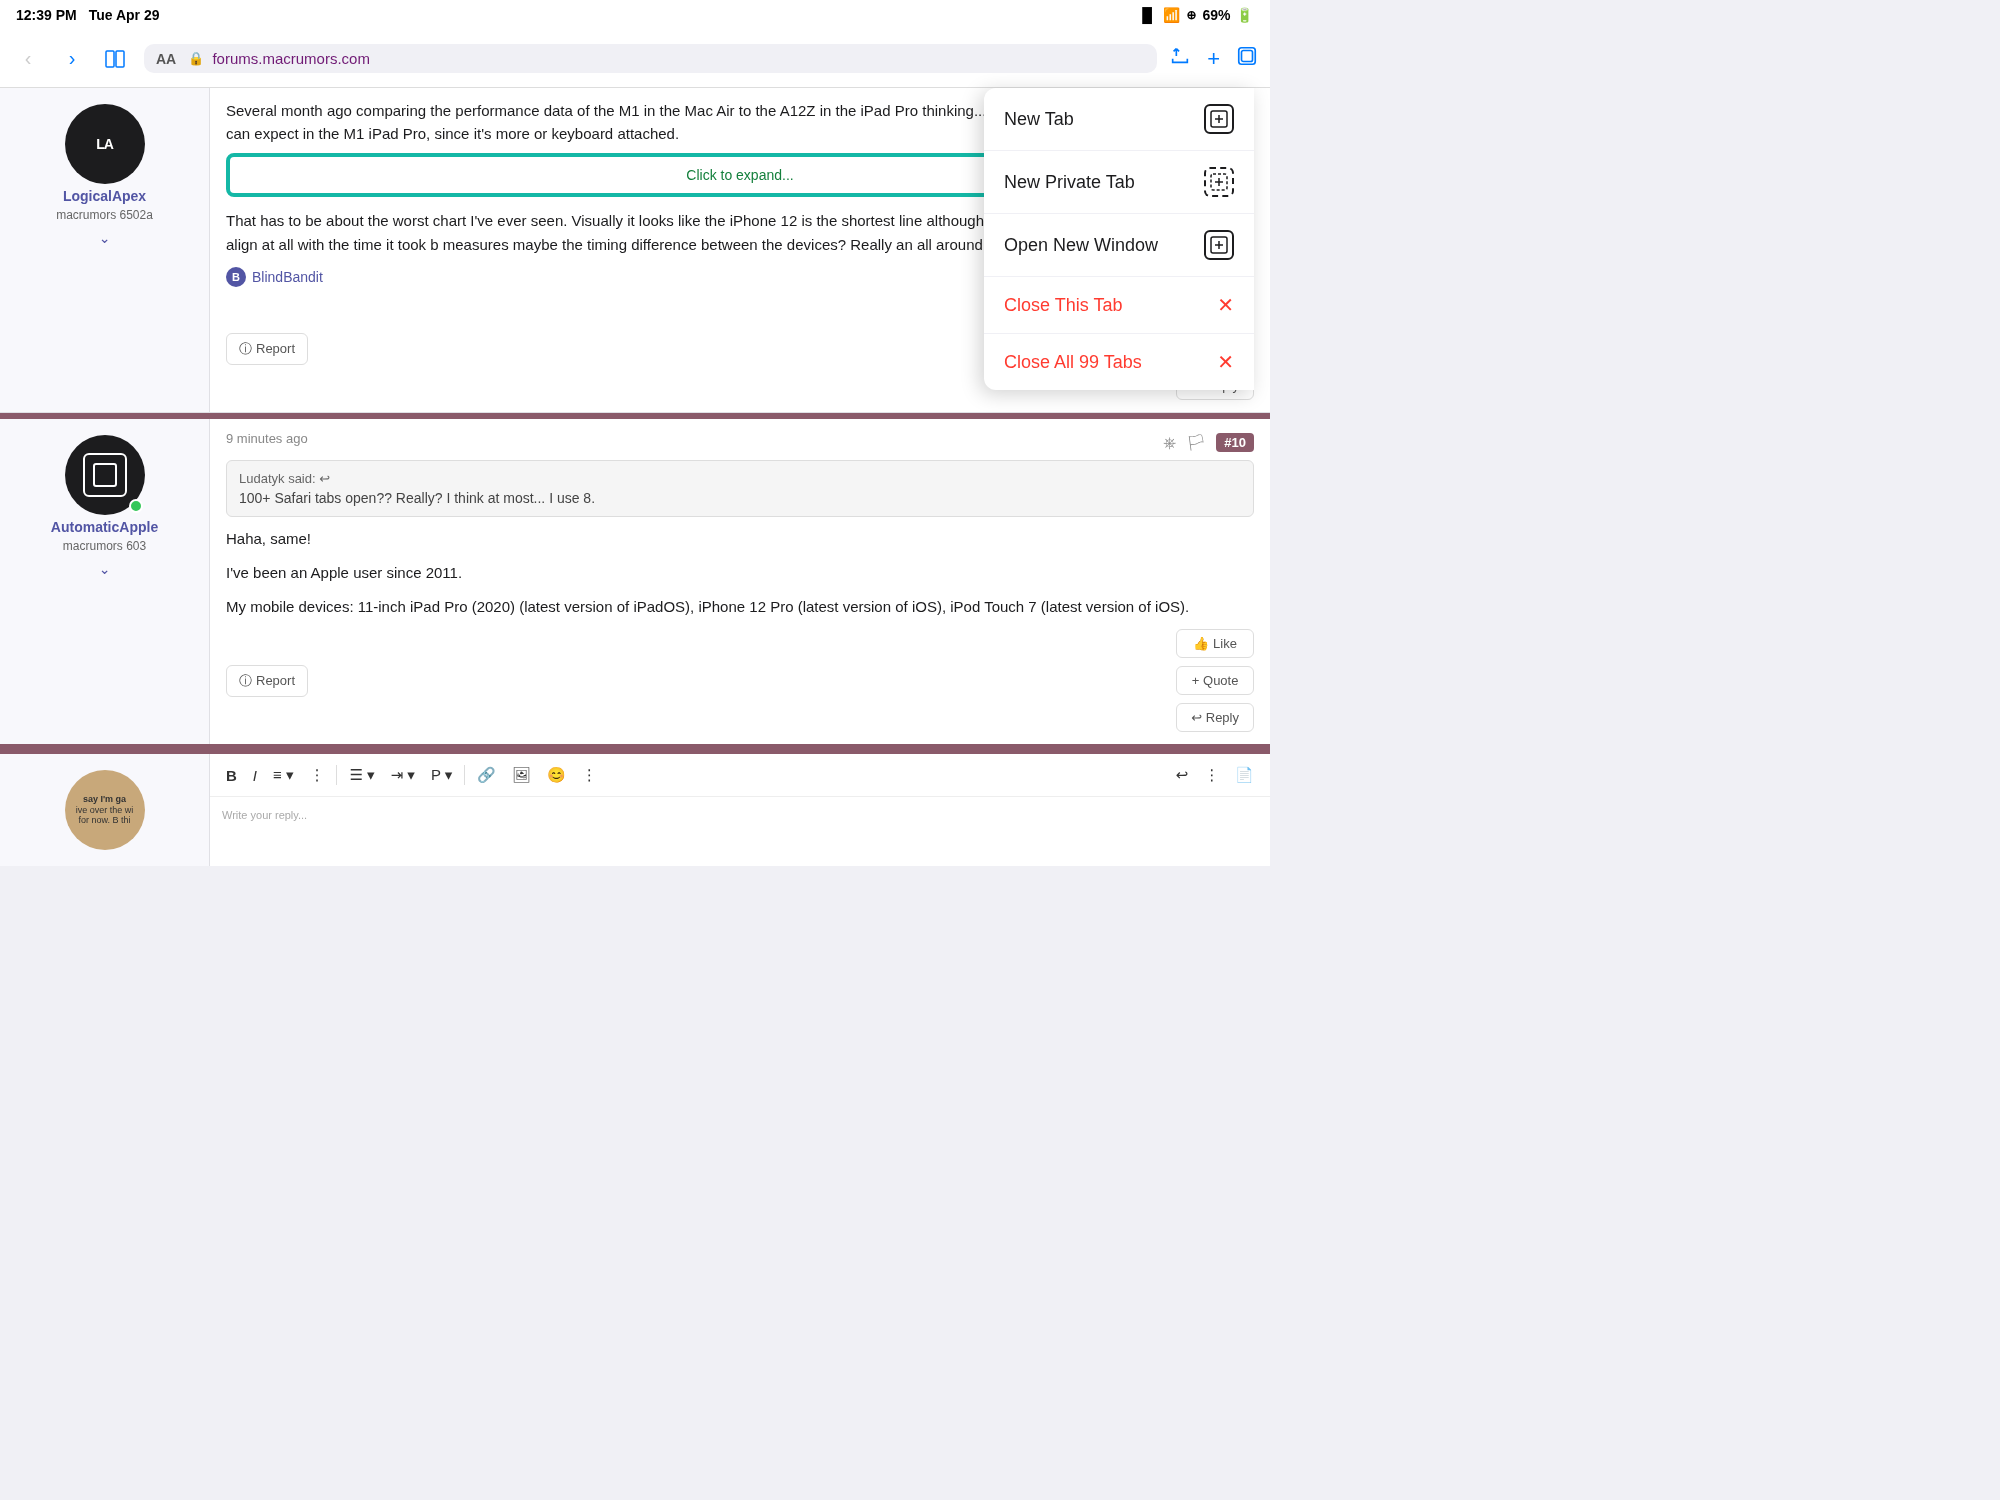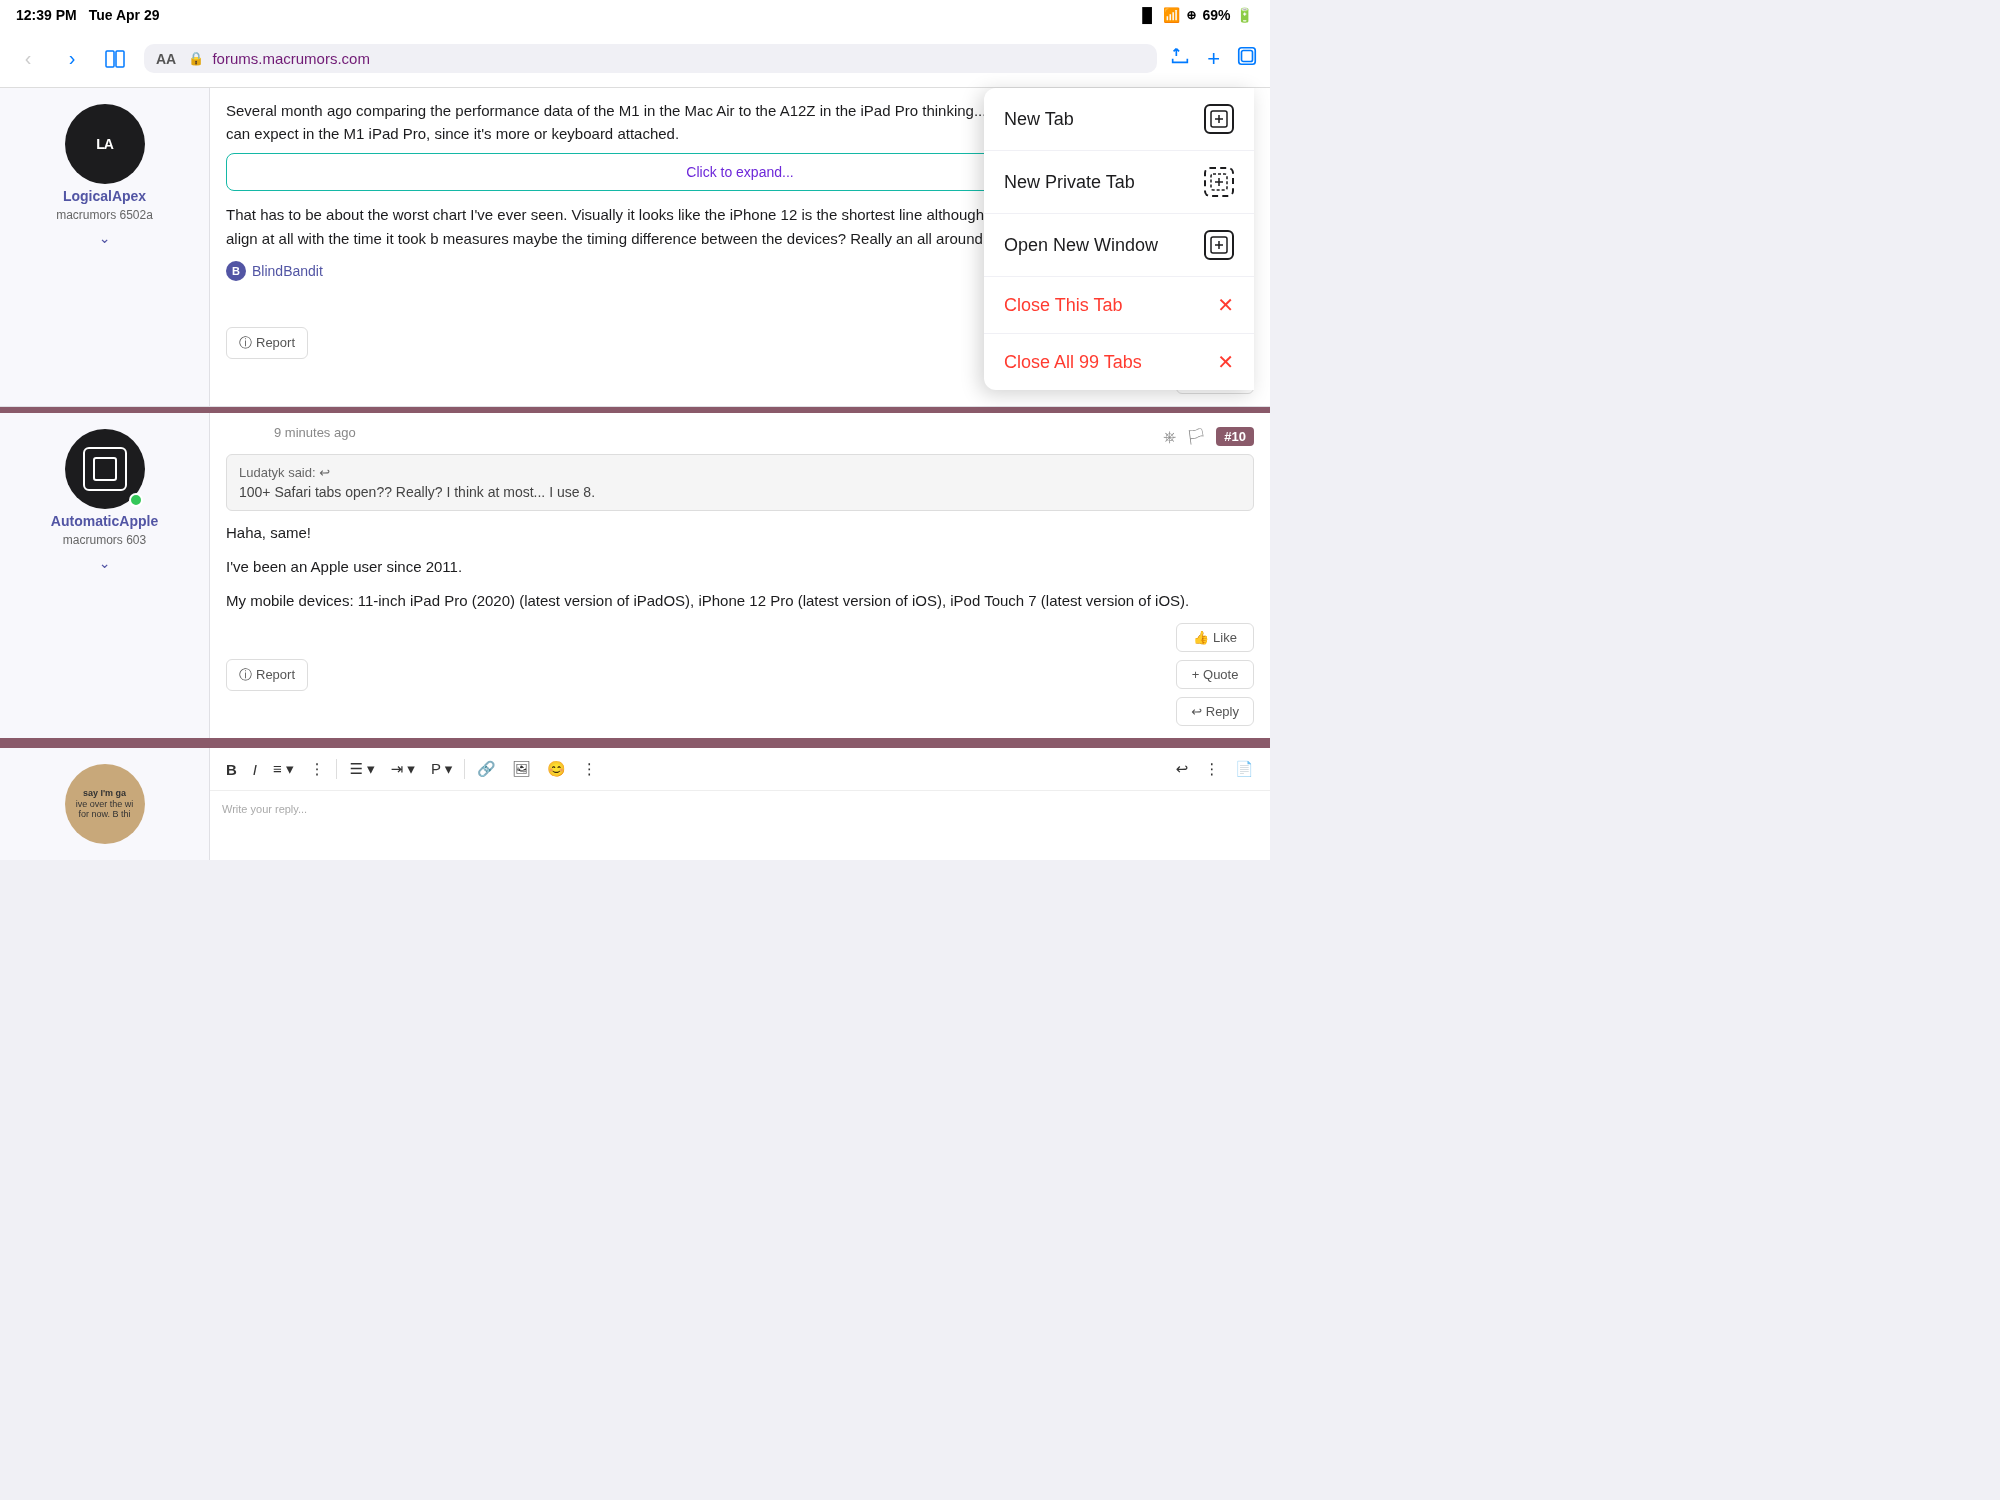"Click to expand..." .expand-box { border: 1px solid #14b8a6 -> 4px solid #14b8a6; color: #6d28d9 -> #15803d }
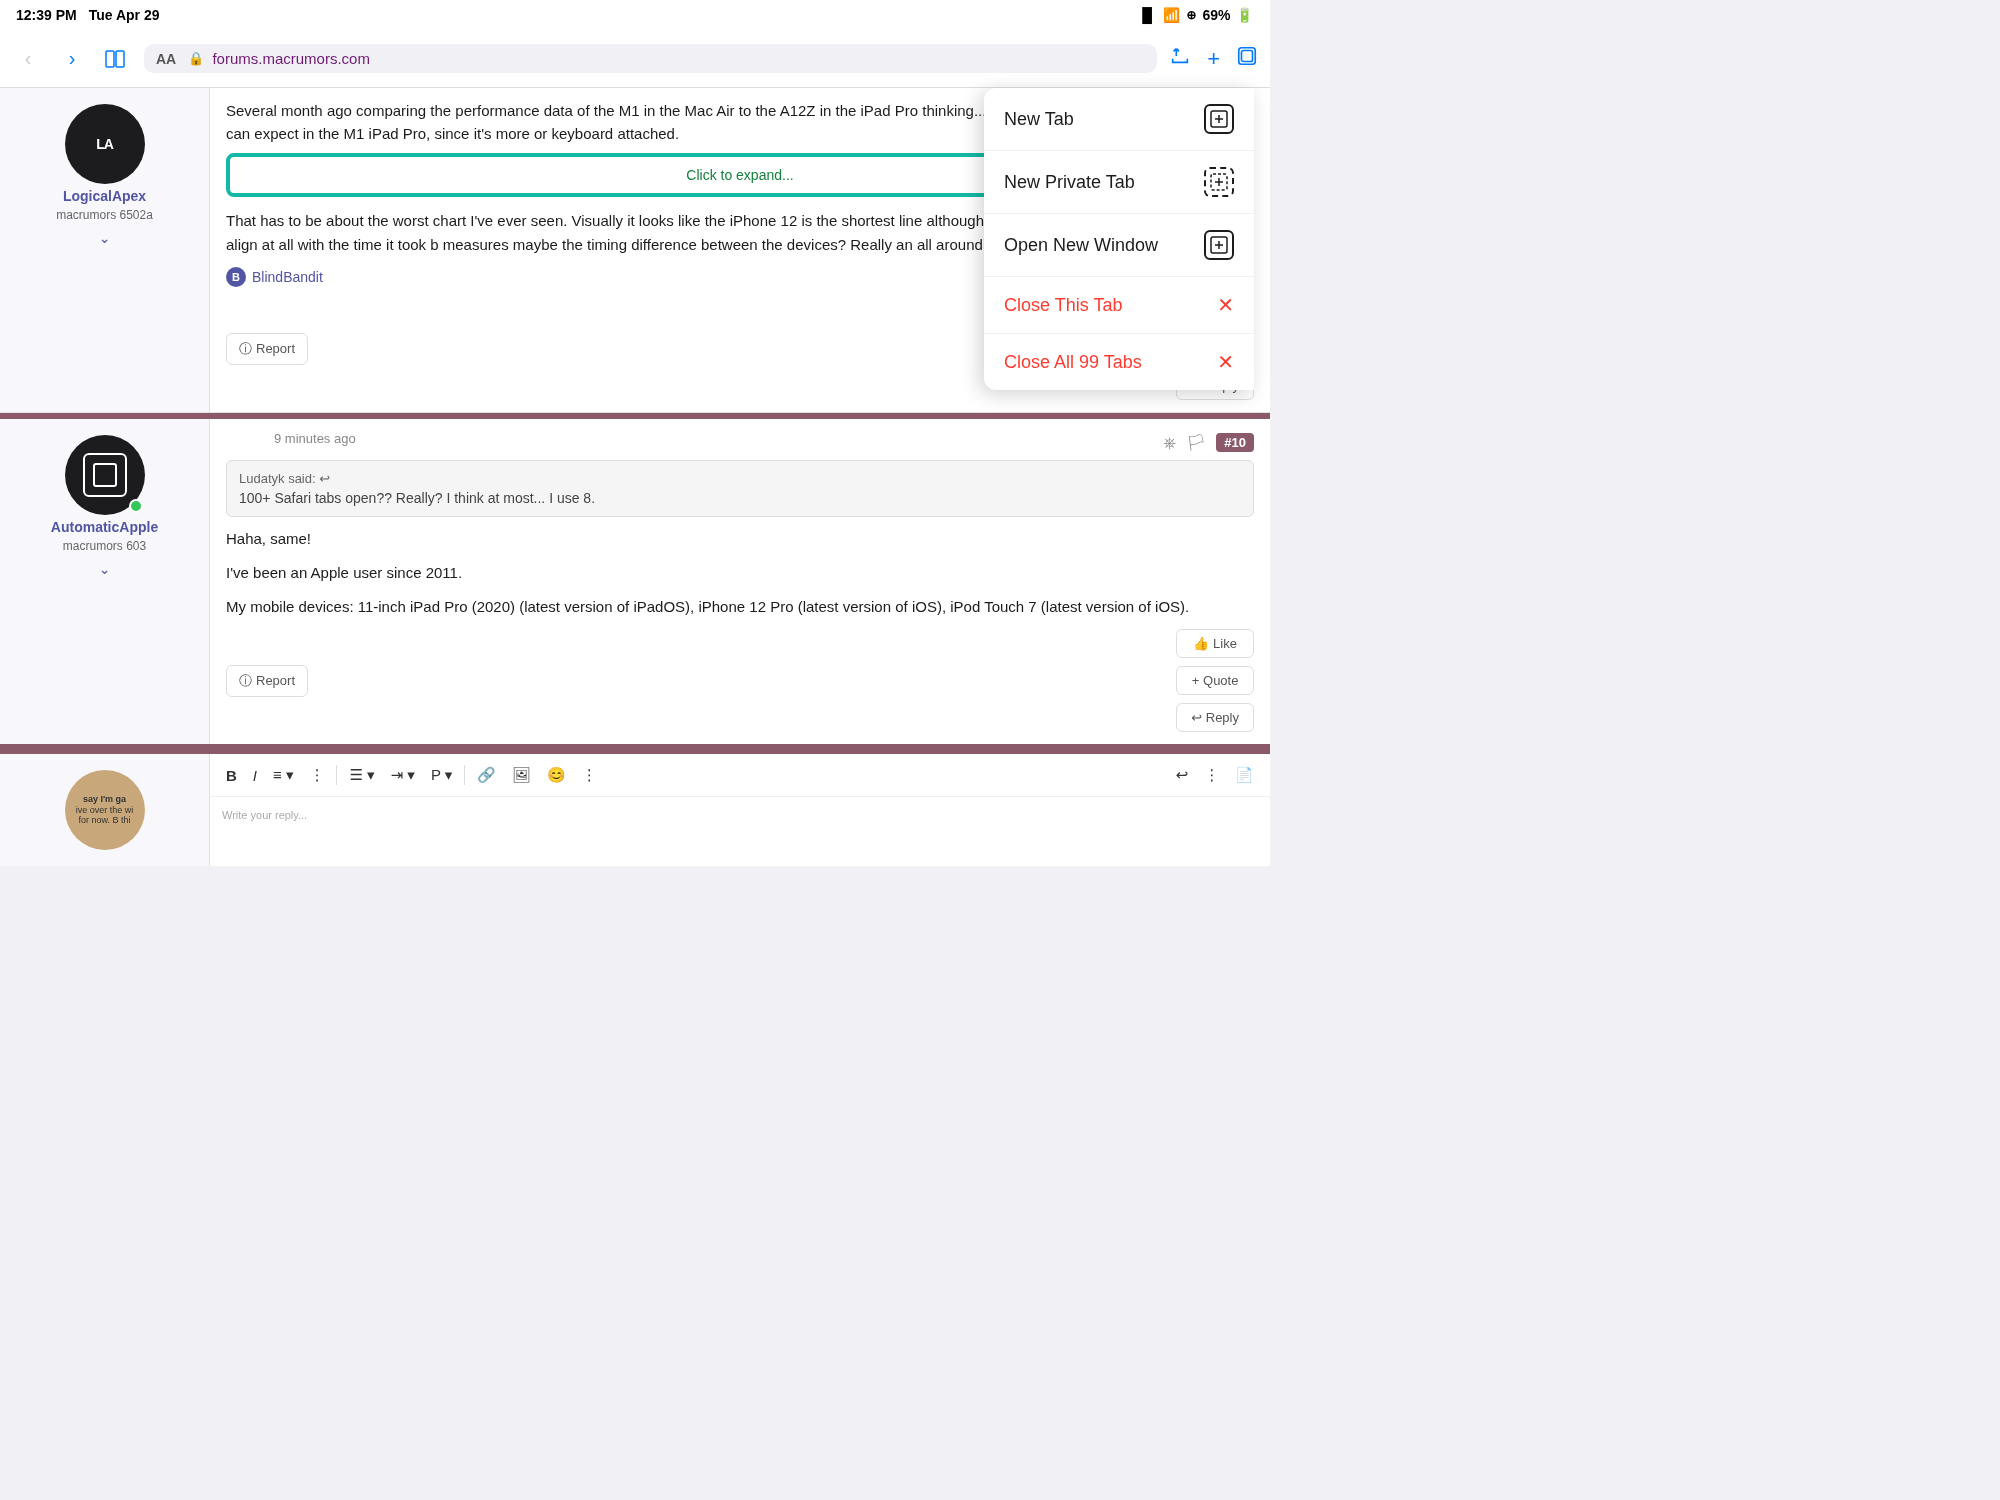"9 minutes ago" .post-meta { margin-left: 48px -> none }
